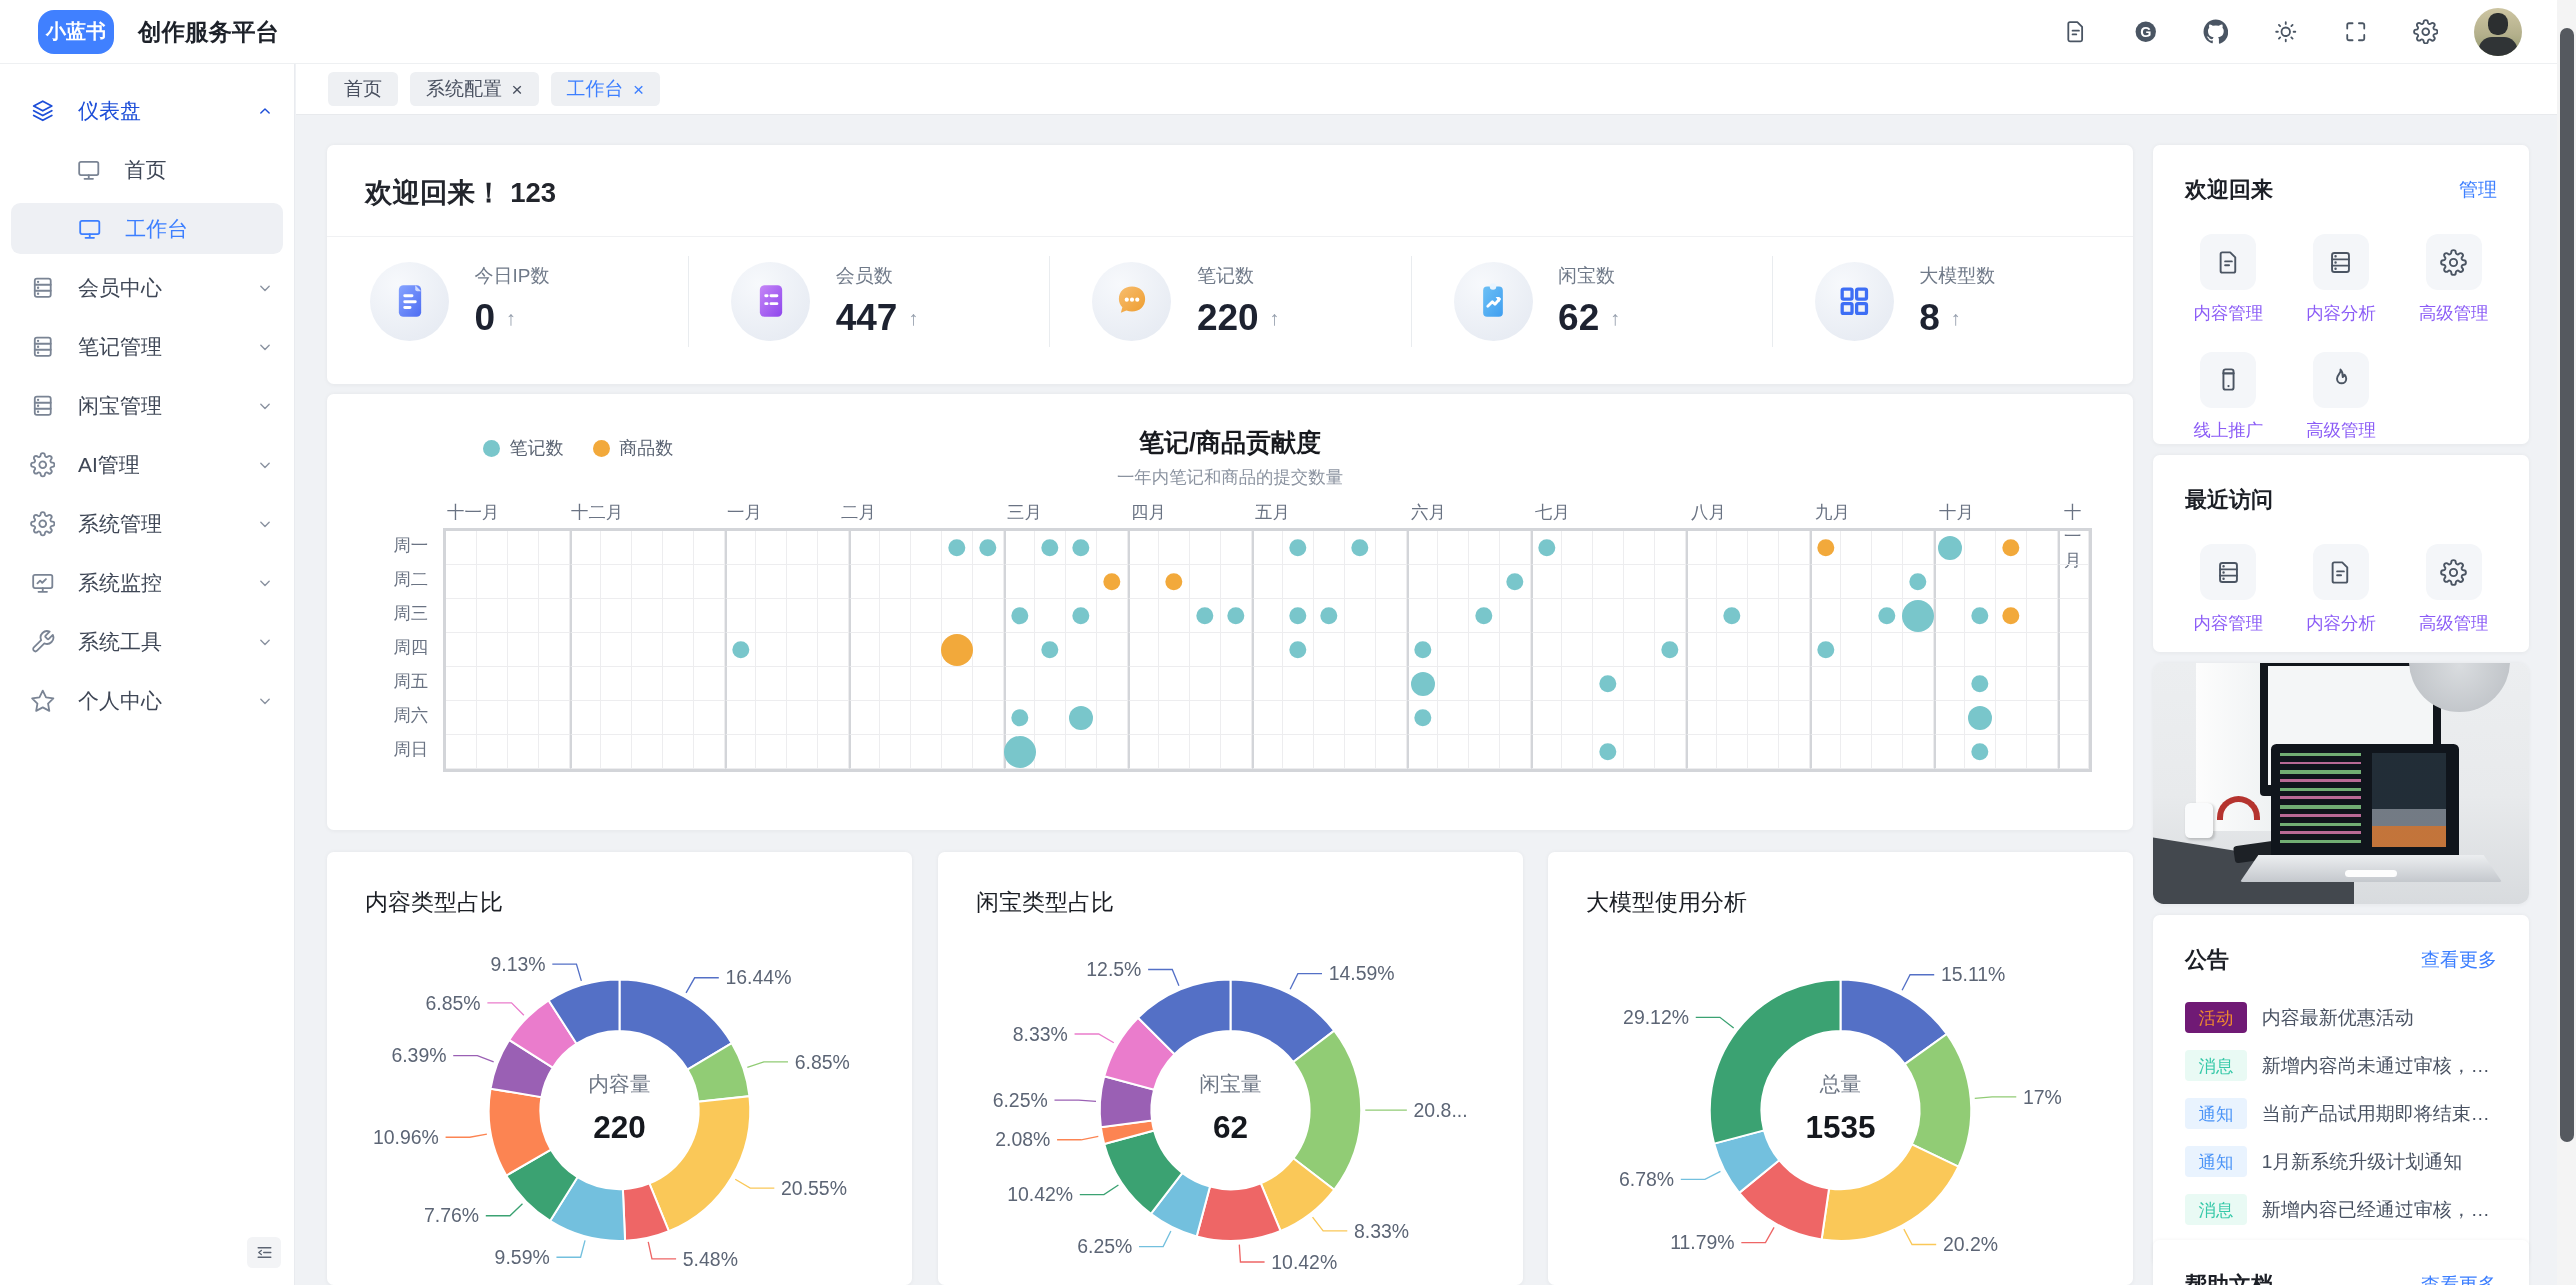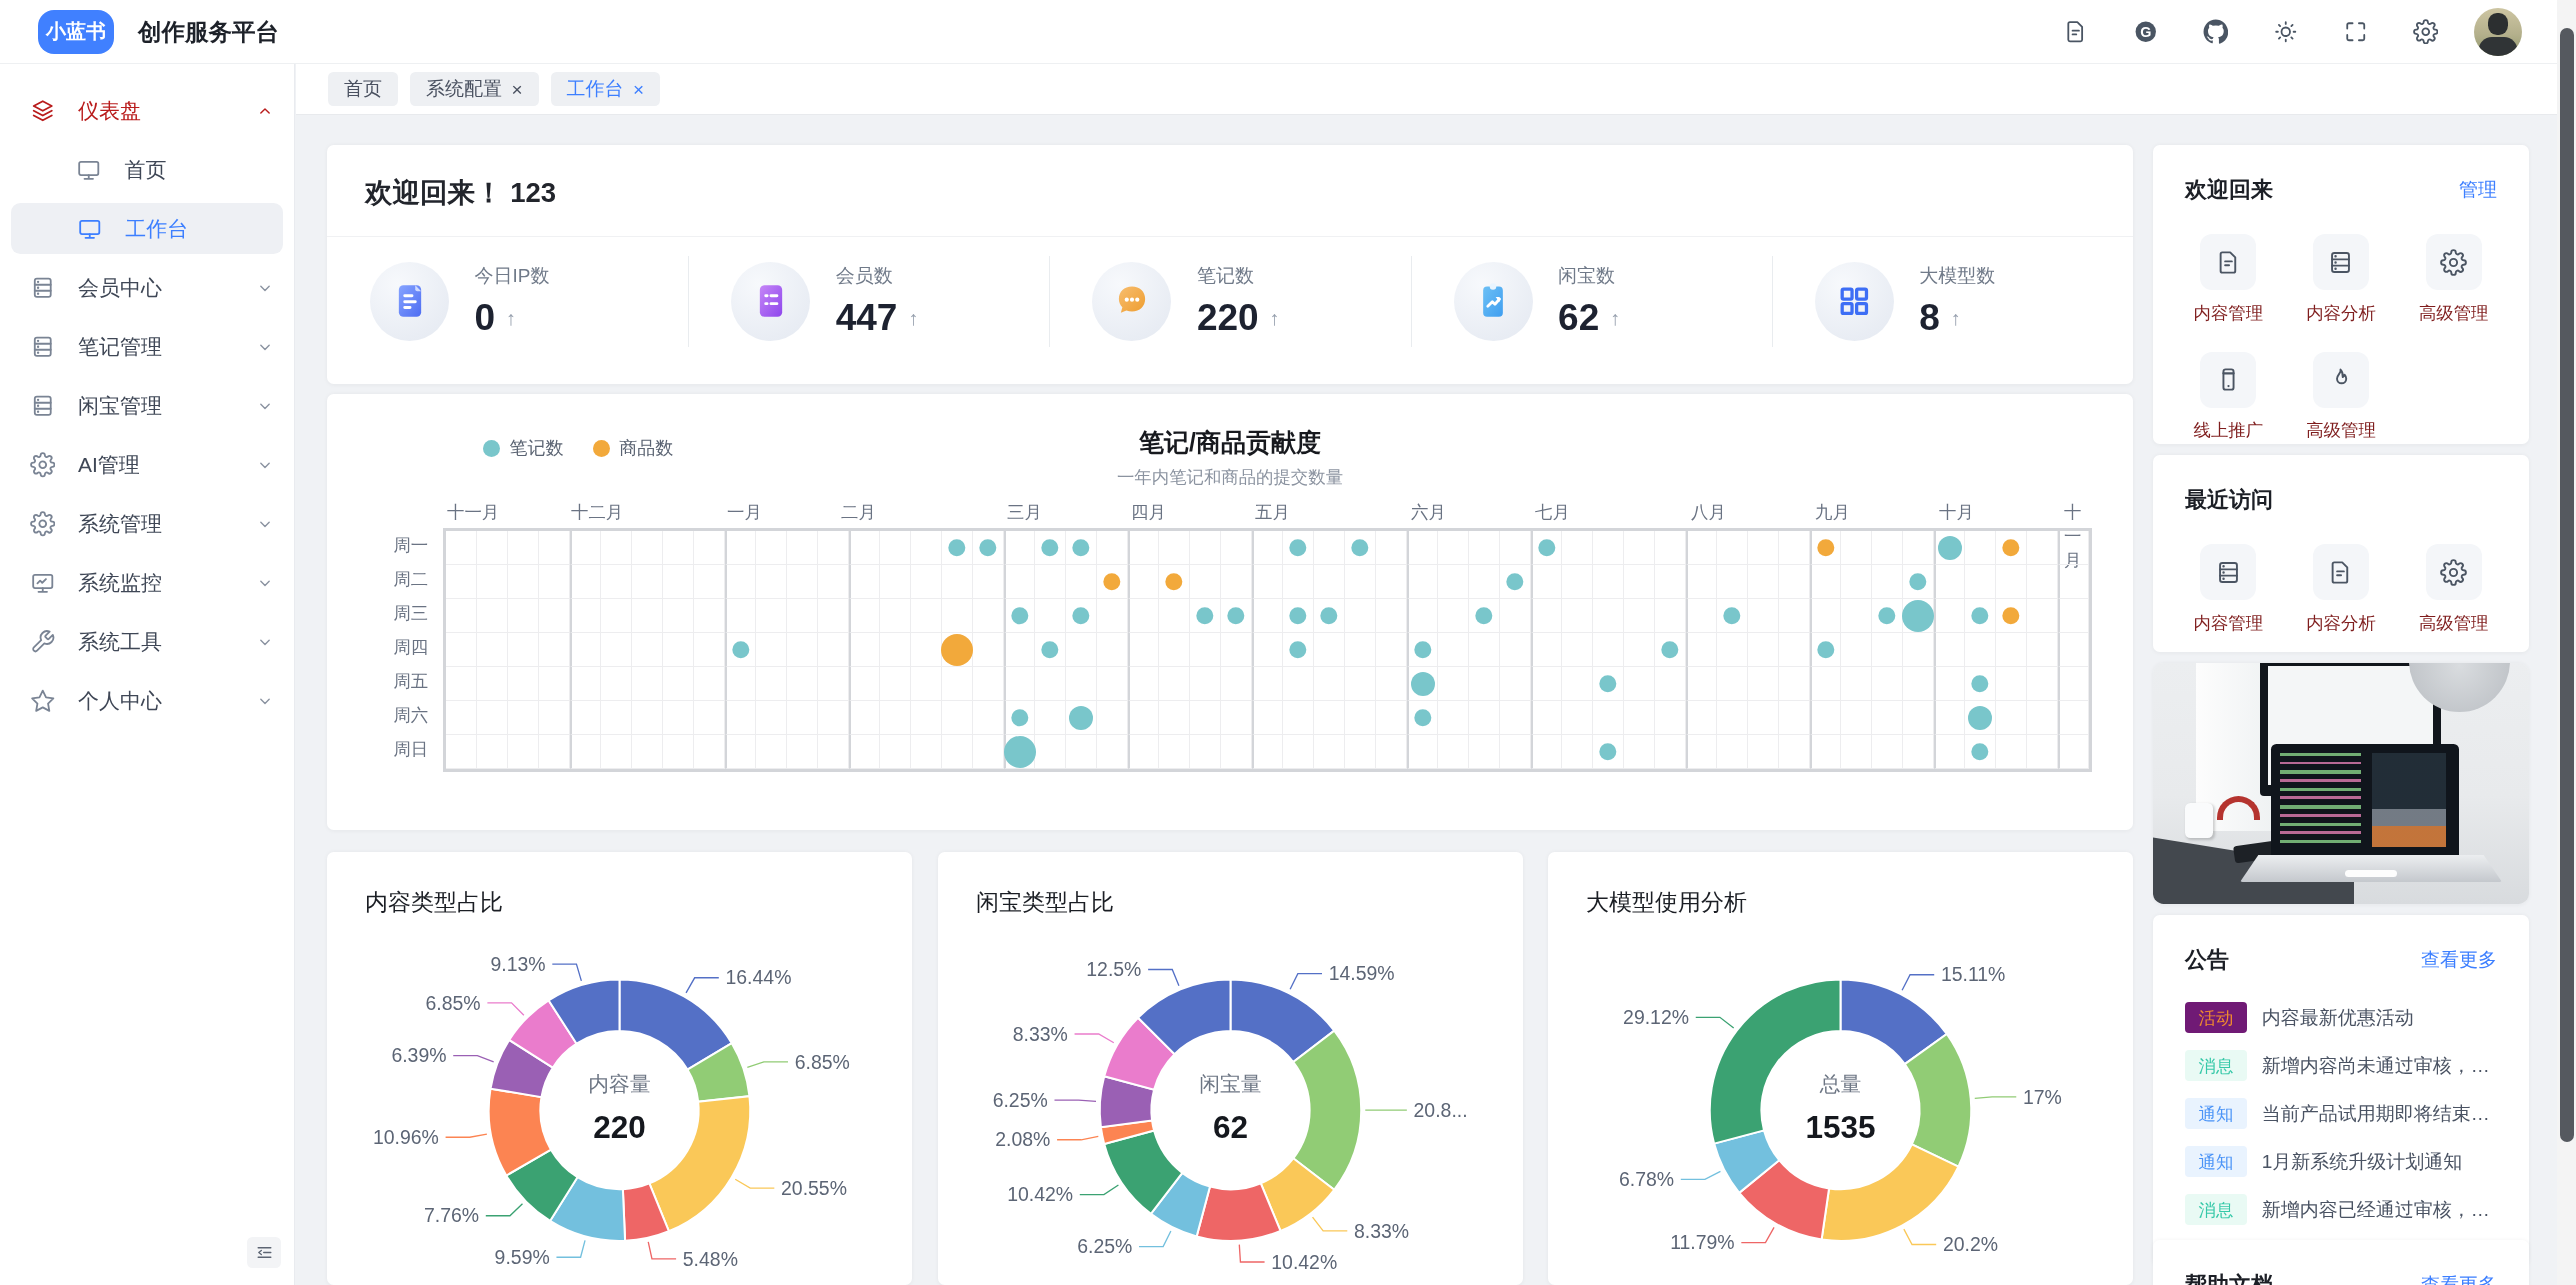"仪表盘" .mi.blue, .mi.blue .ic, .mi.blue .chev { color: #b91c1c -> #1d4ed8 }
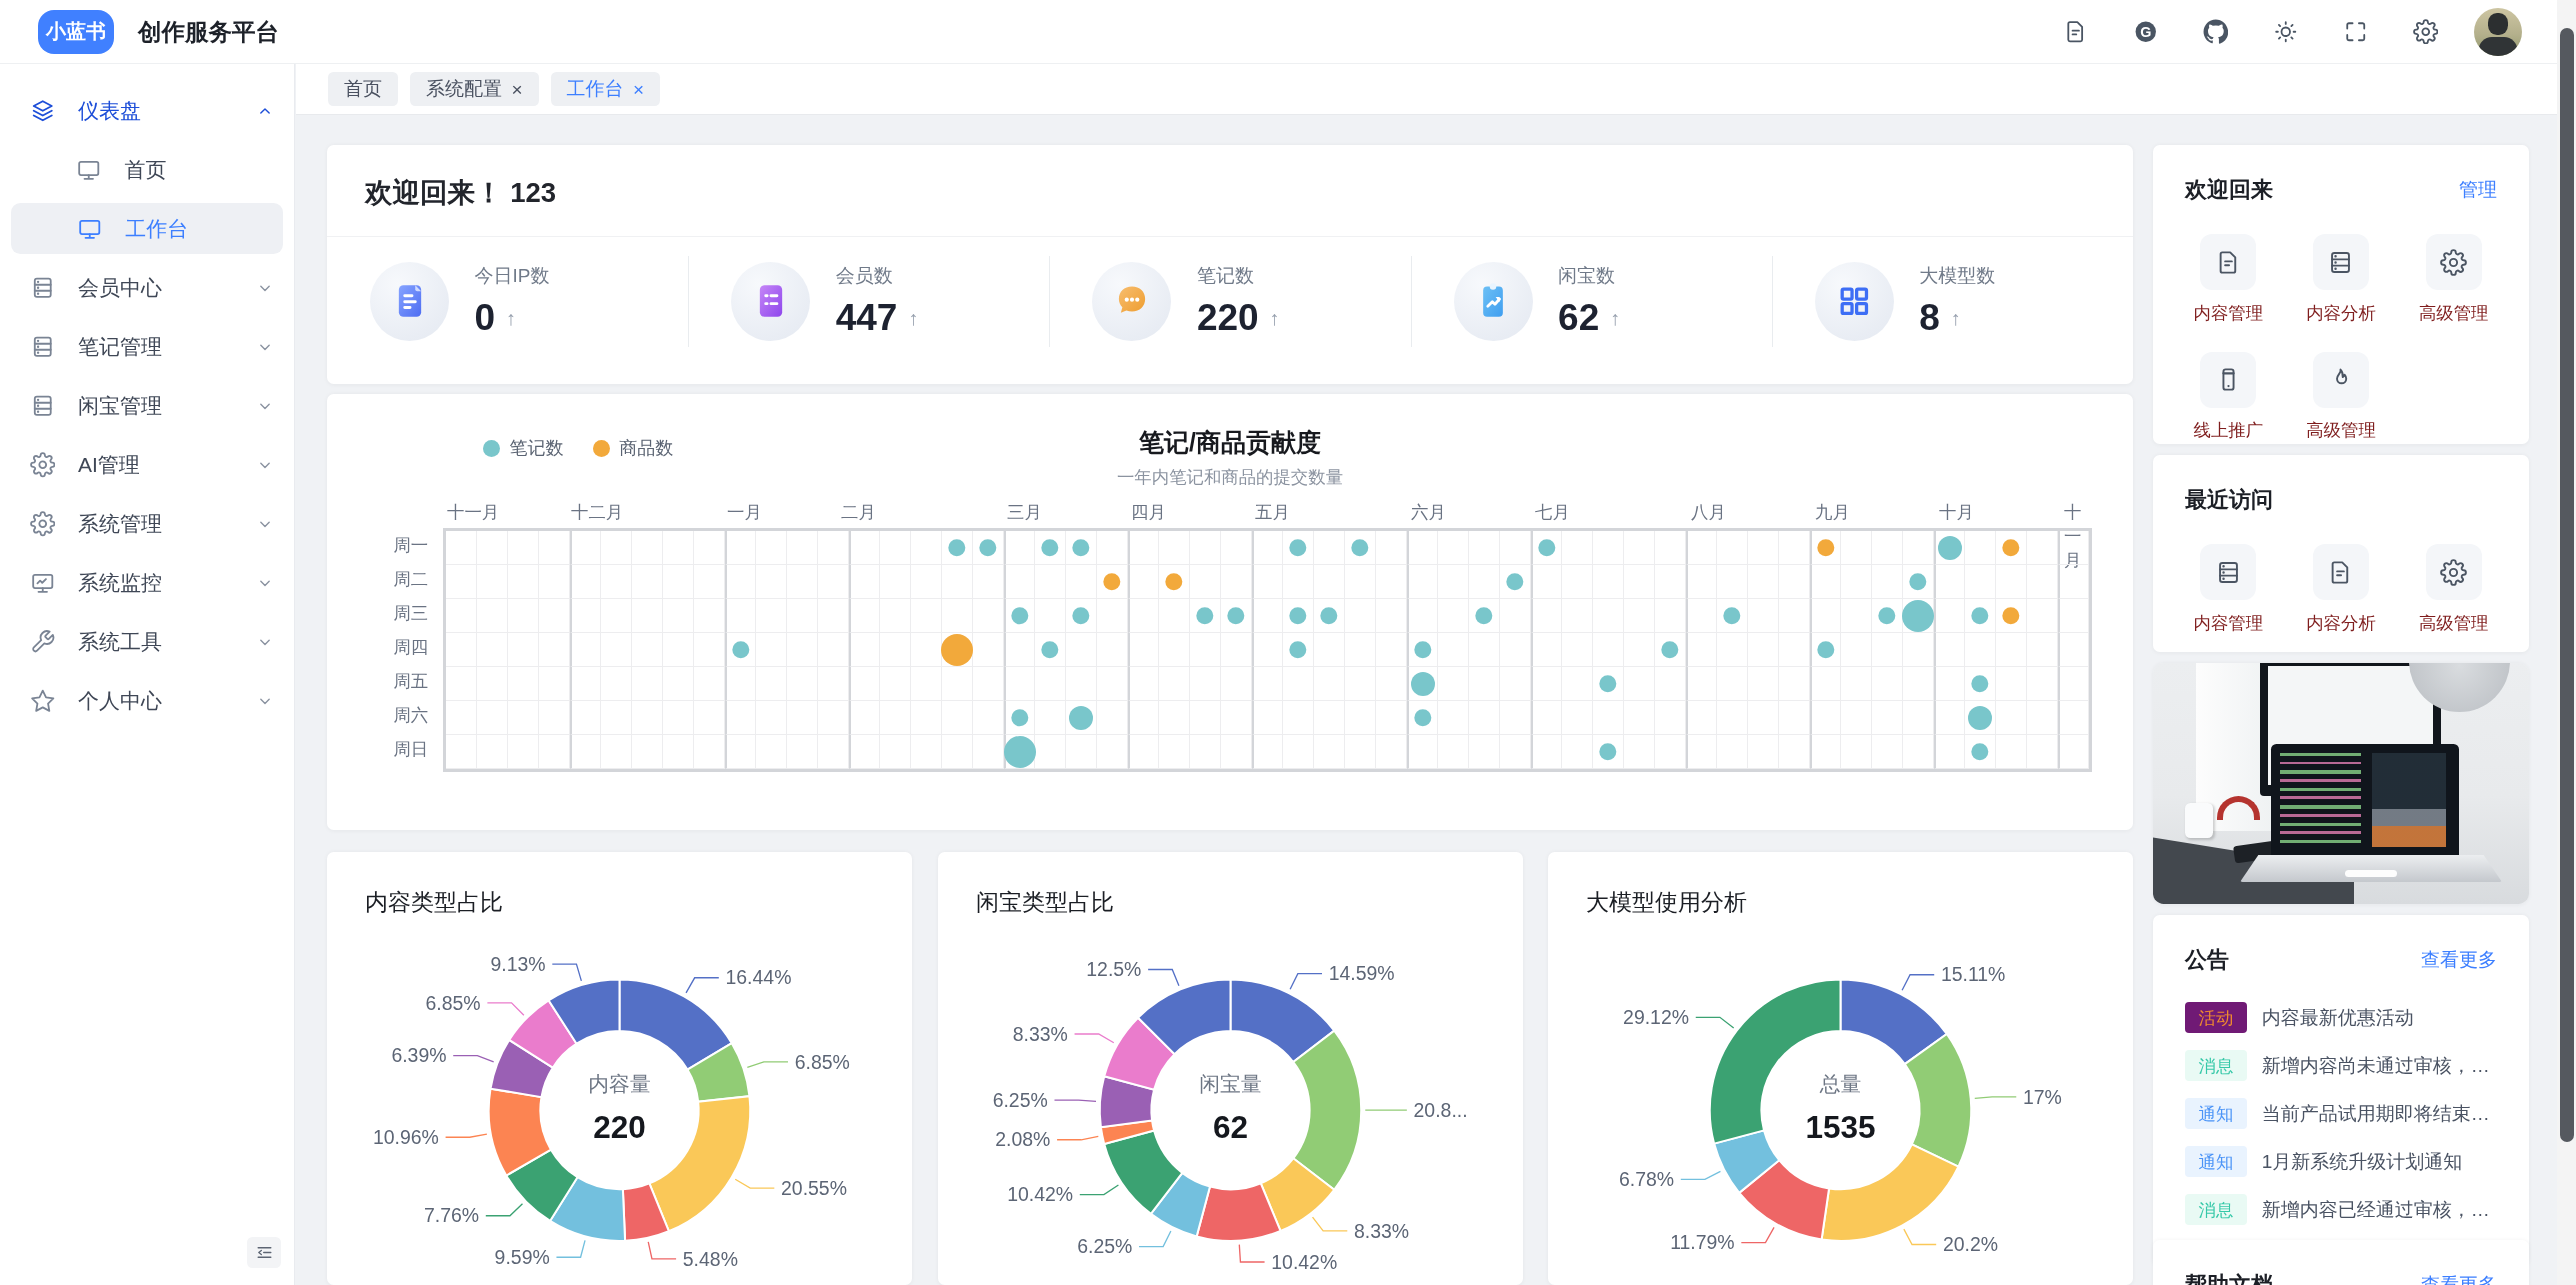"内容管理" .tile-label { color: #7f1d1d -> #8b5cf6 }
